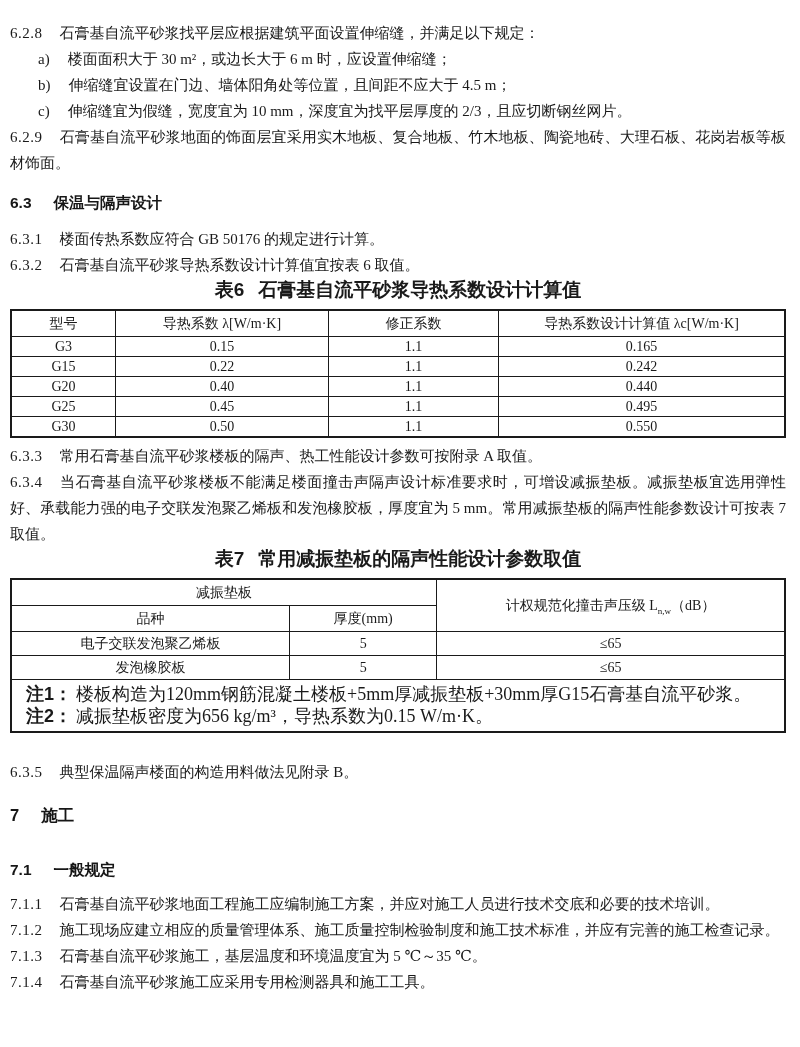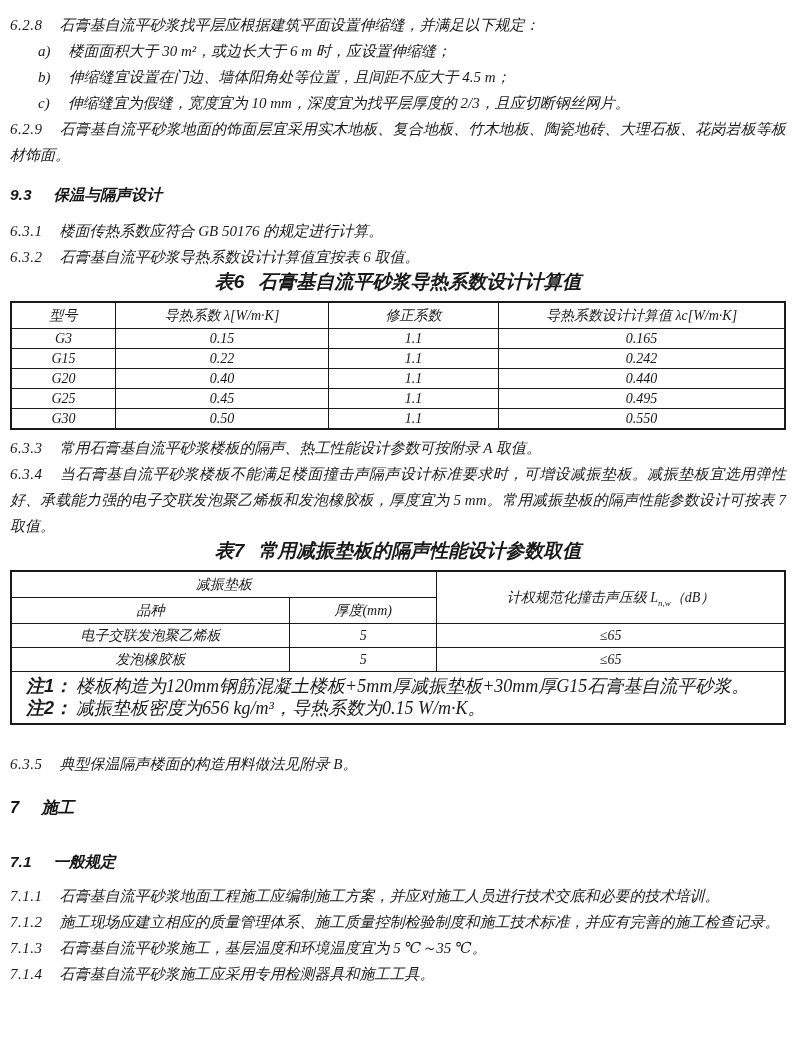"6.2.8 石膏基自流平砂浆找平层应根据建筑平面设置伸缩缝，并满足以下规定：" .page { font-style: italic -> none; padding: 12px 14px 0 10px -> 20px 14px 0 10px }
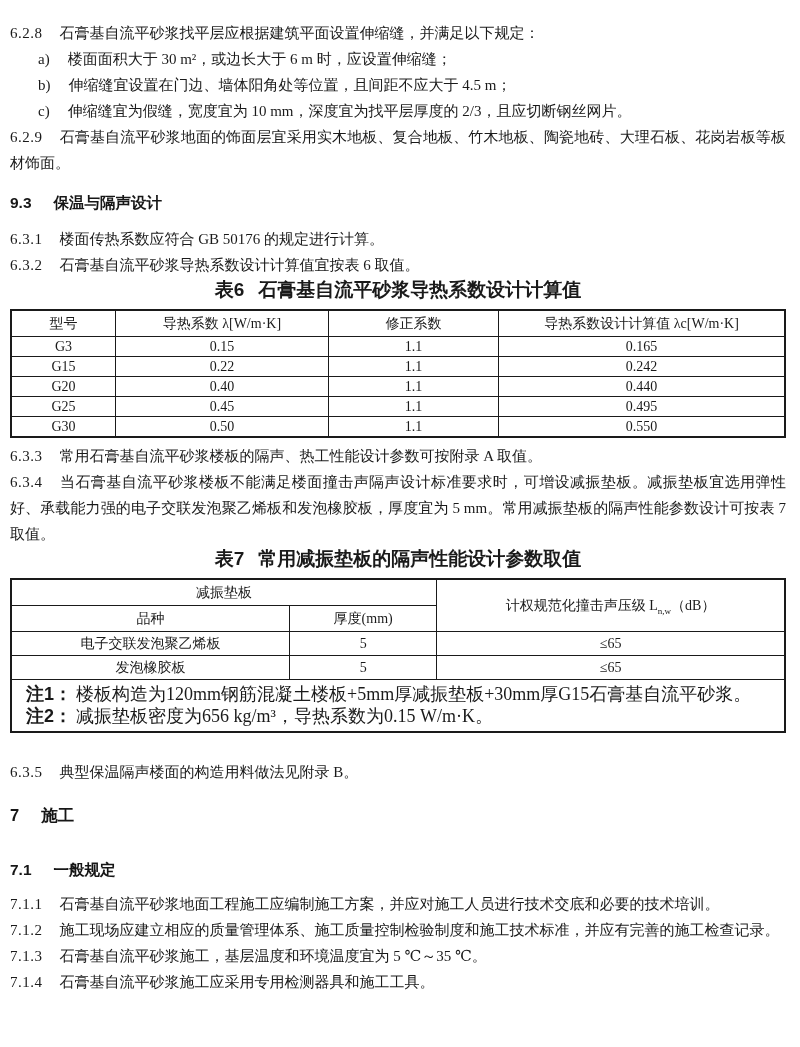"9.3" span.hnum { text: 9.3 -> 6.3 }
